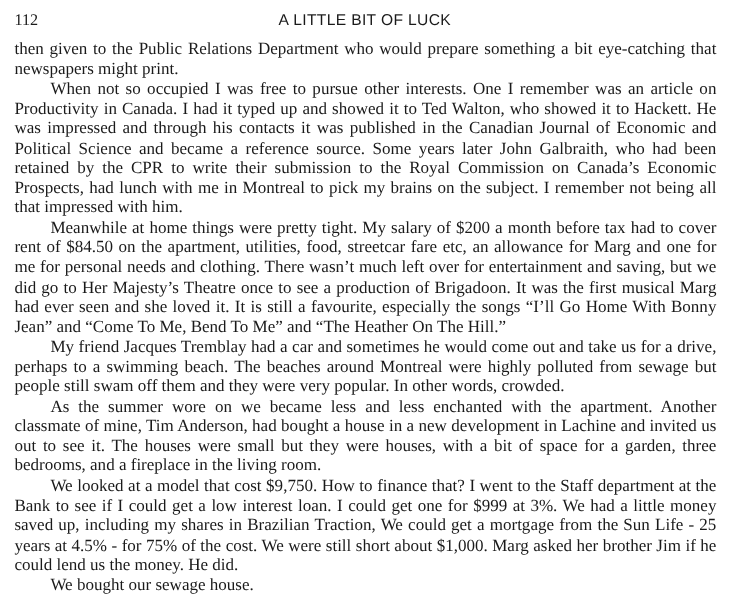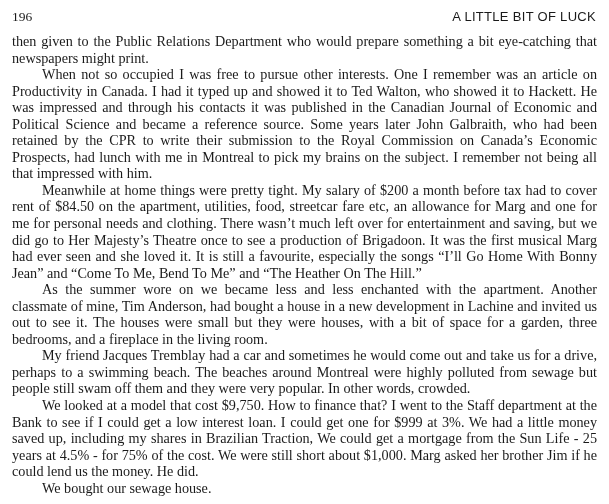"196" span.page-number { text: 196 -> 112 }
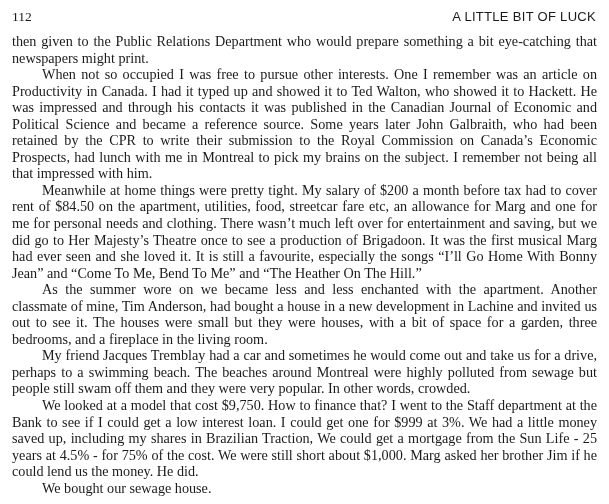"A LITTLE BIT OF LUCK" .running-title { text-align: right -> center }
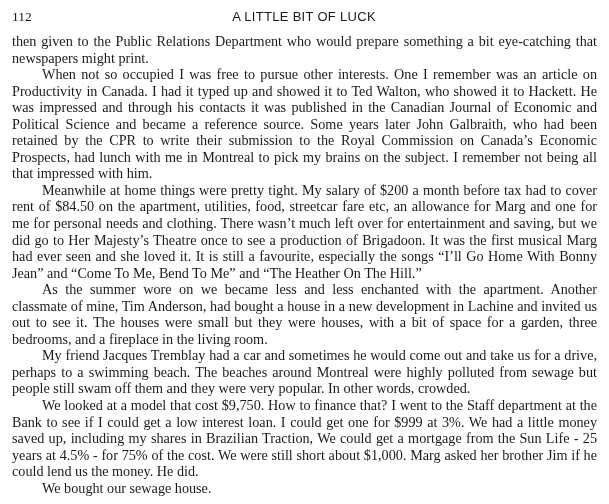"As the summer wore on" p { order: before "My friend Jacques Tremblay had" -> after "My friend Jacques Tremblay had" }
